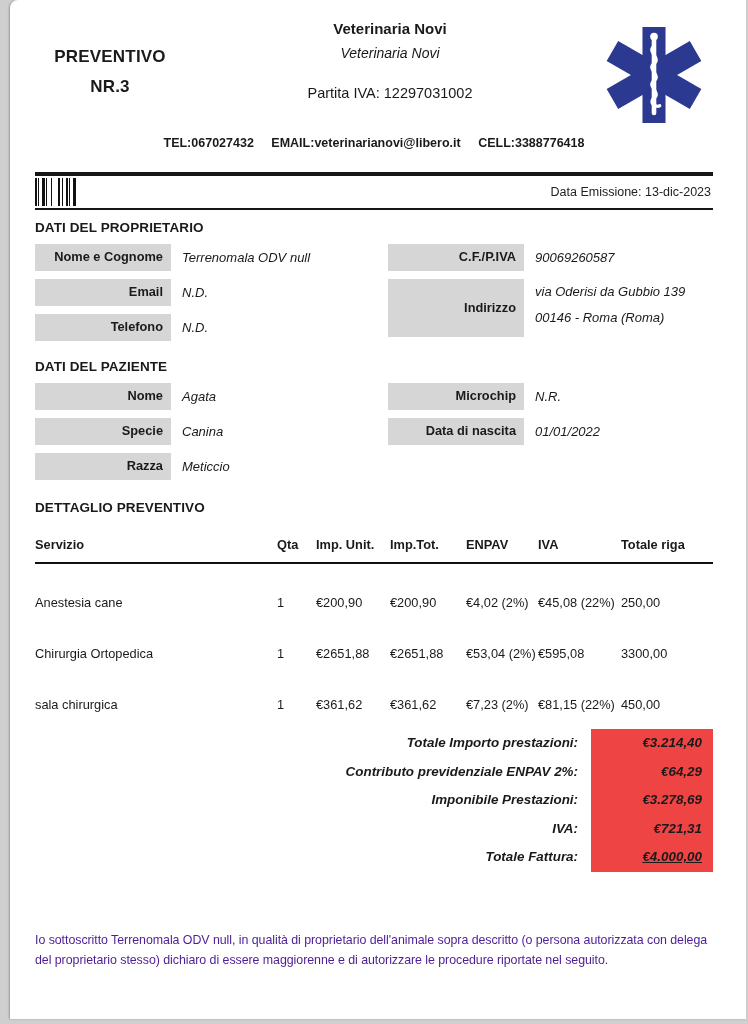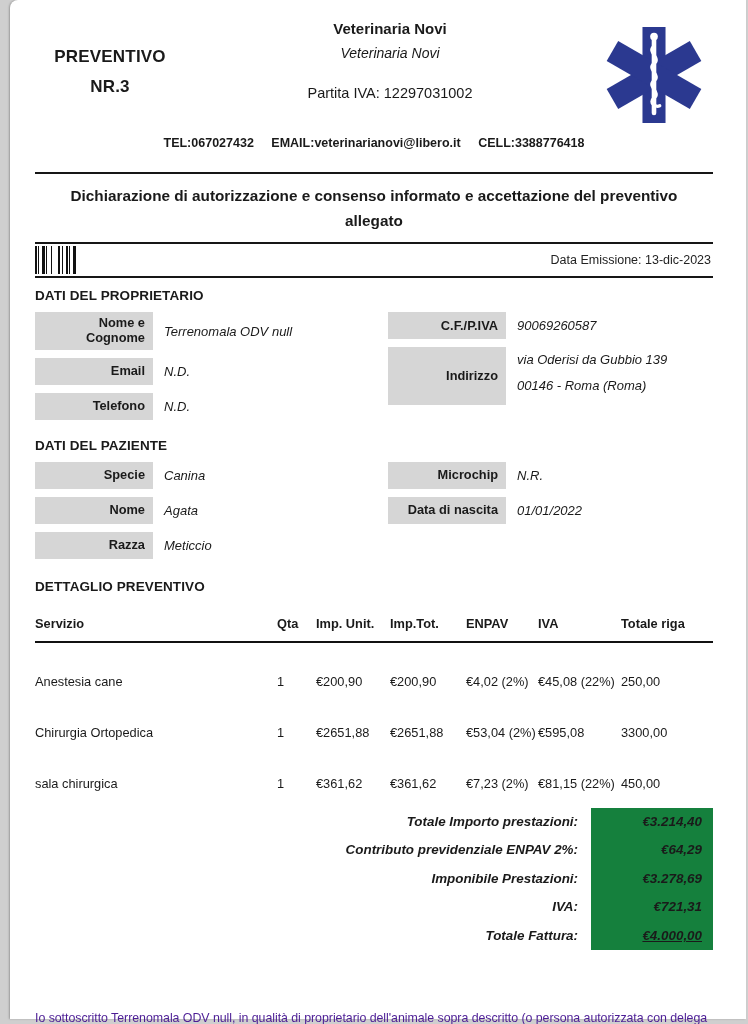"Dichiarazione di autorizzazione e" div.doc-title { html: <div>Dichiarazione di autorizzazione e consenso informato e accettazione del preventivo allegato</div> -> none }
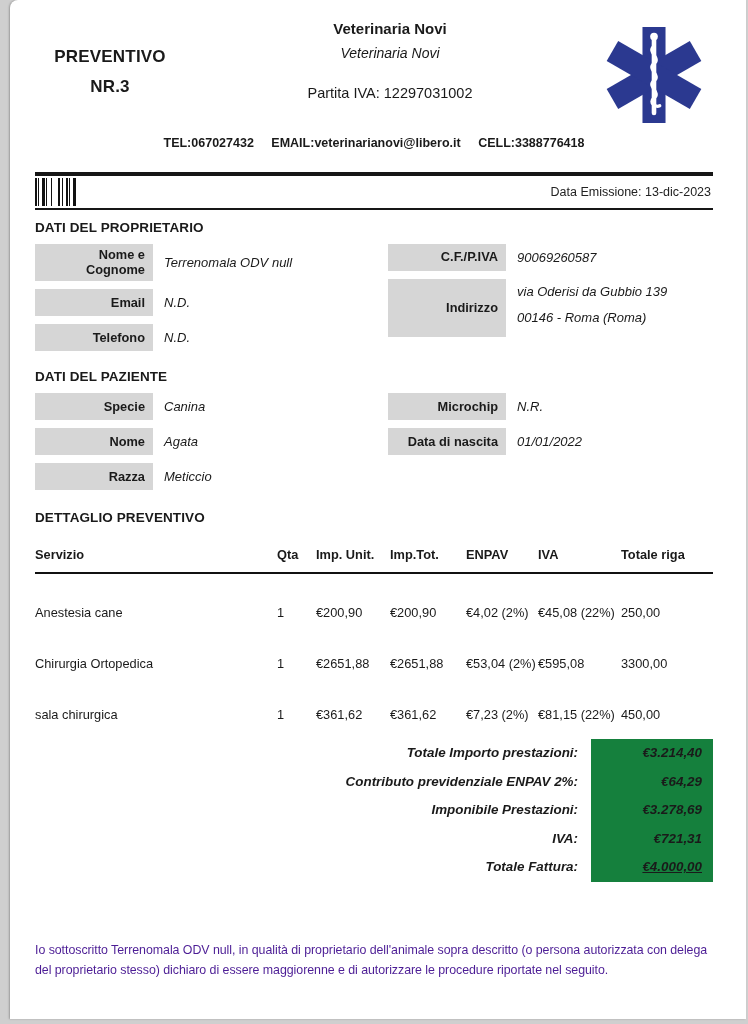"Nome e Cognome" .flabel { width: 118px -> 136px }
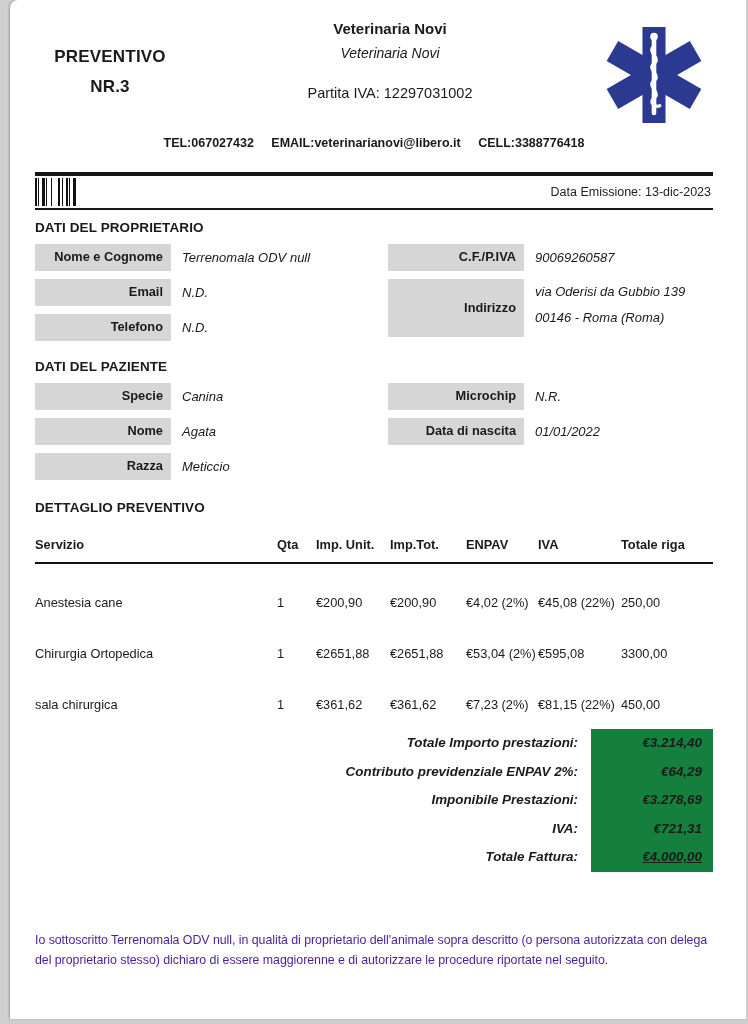"Specie" div.frow { order: before "Nome" -> after "Nome" }
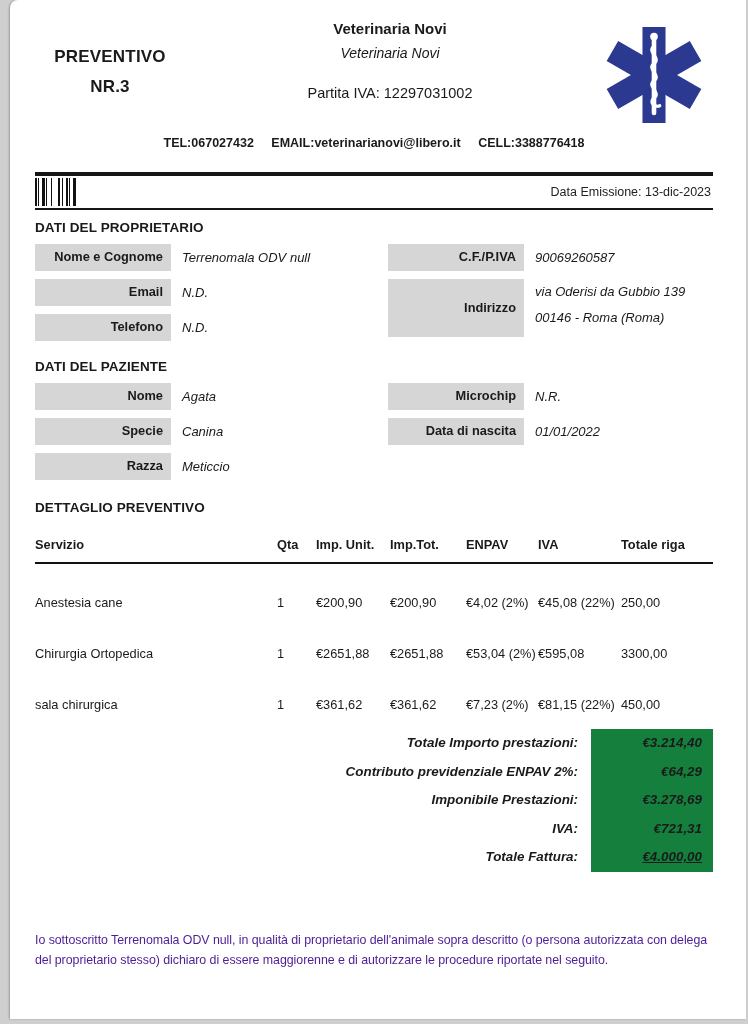"€3.214,40" .tvalue { background: #15803d -> #ef4444 }
